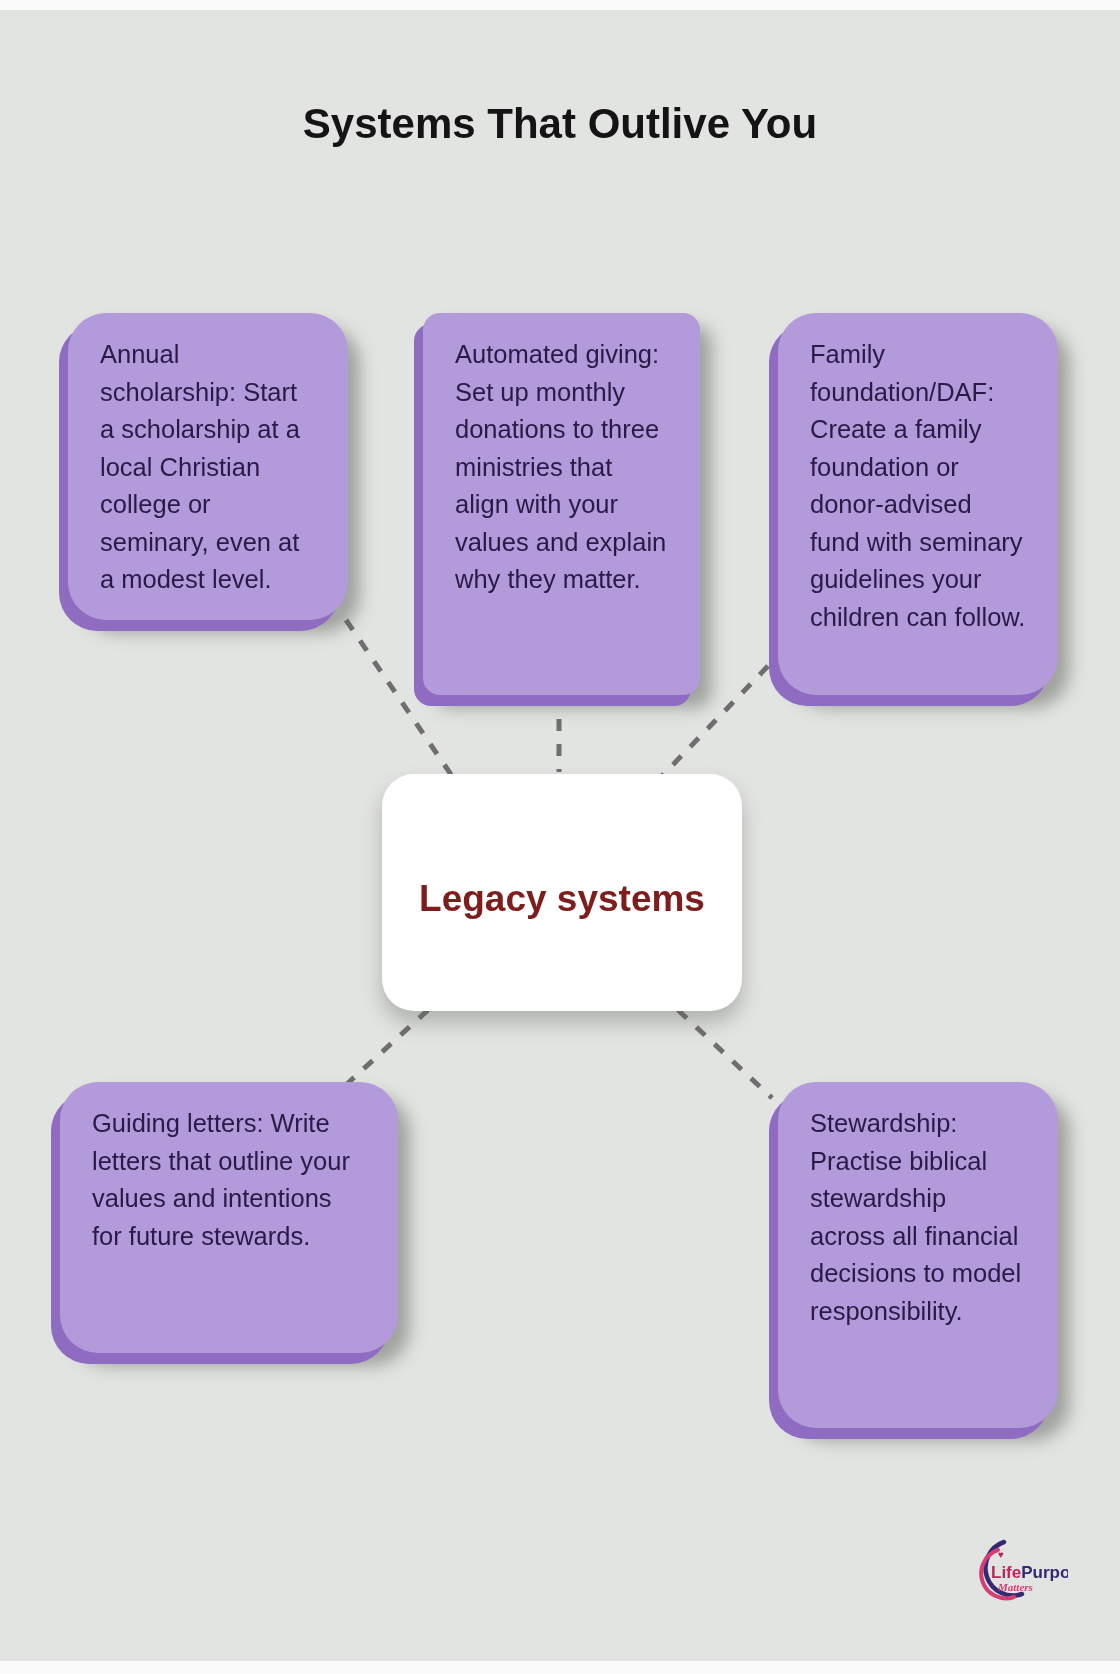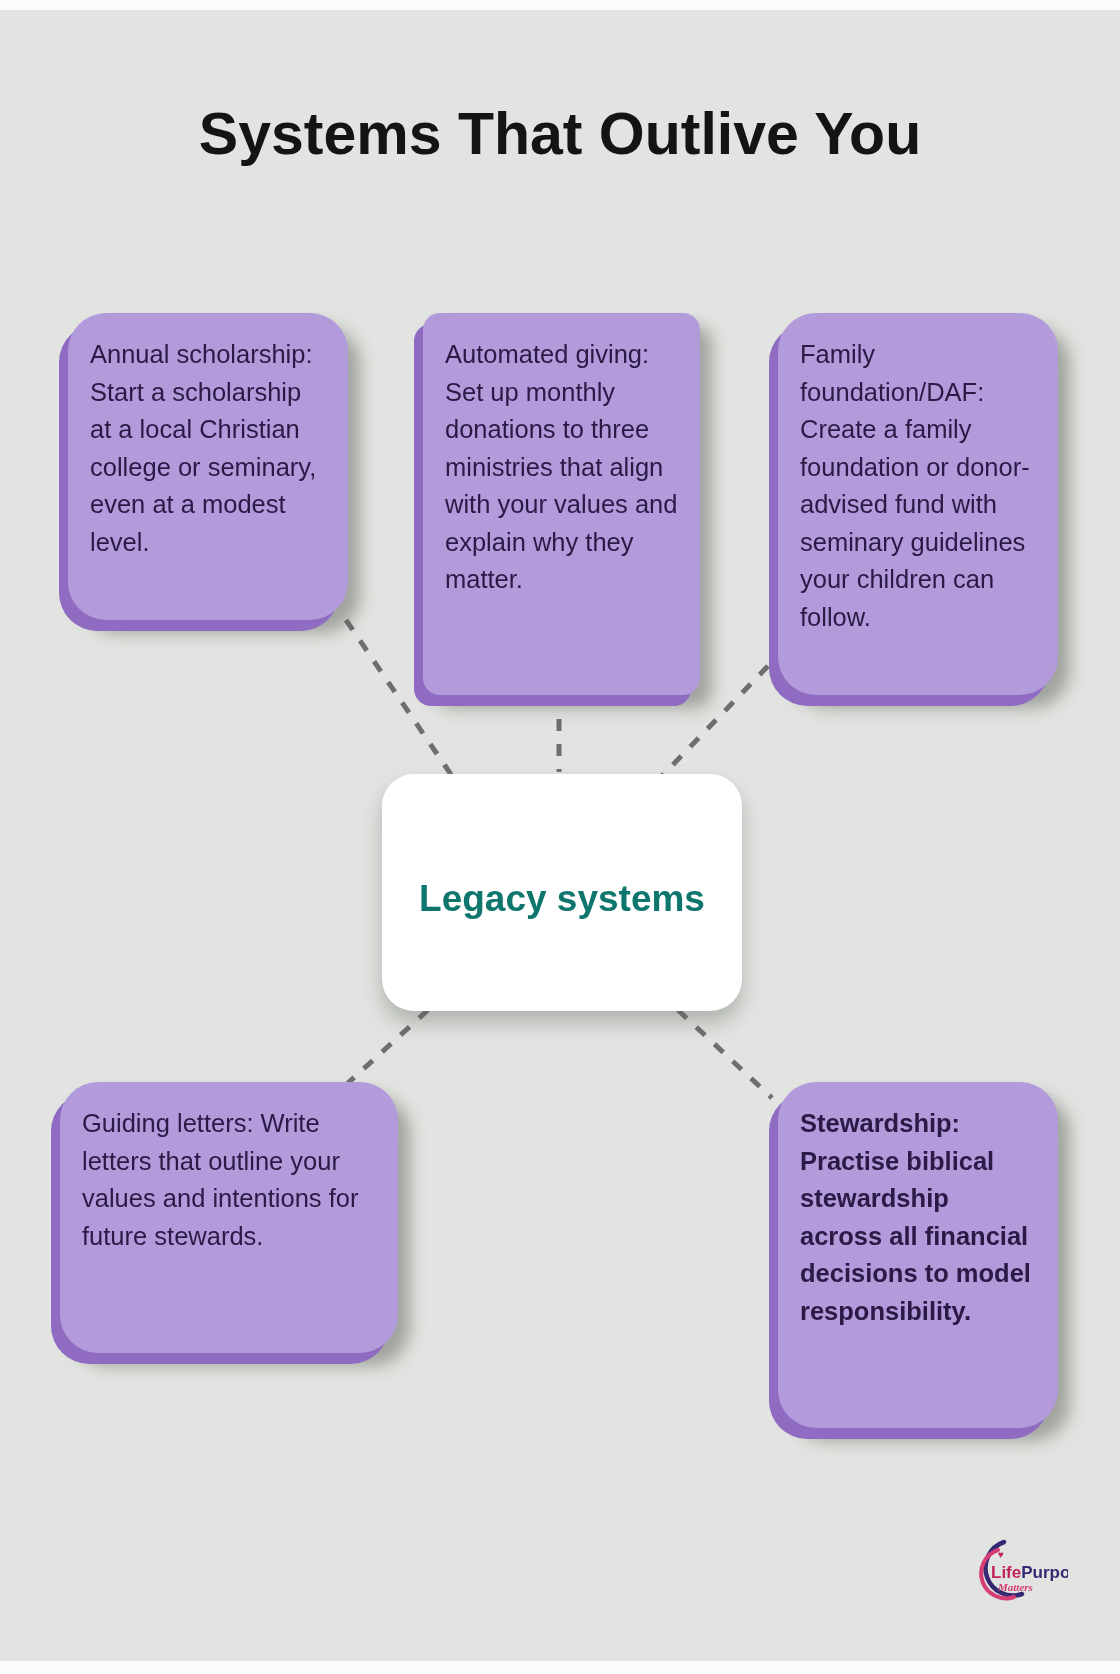"Systems That Outlive You" .title { font-size: 59px -> 42px }
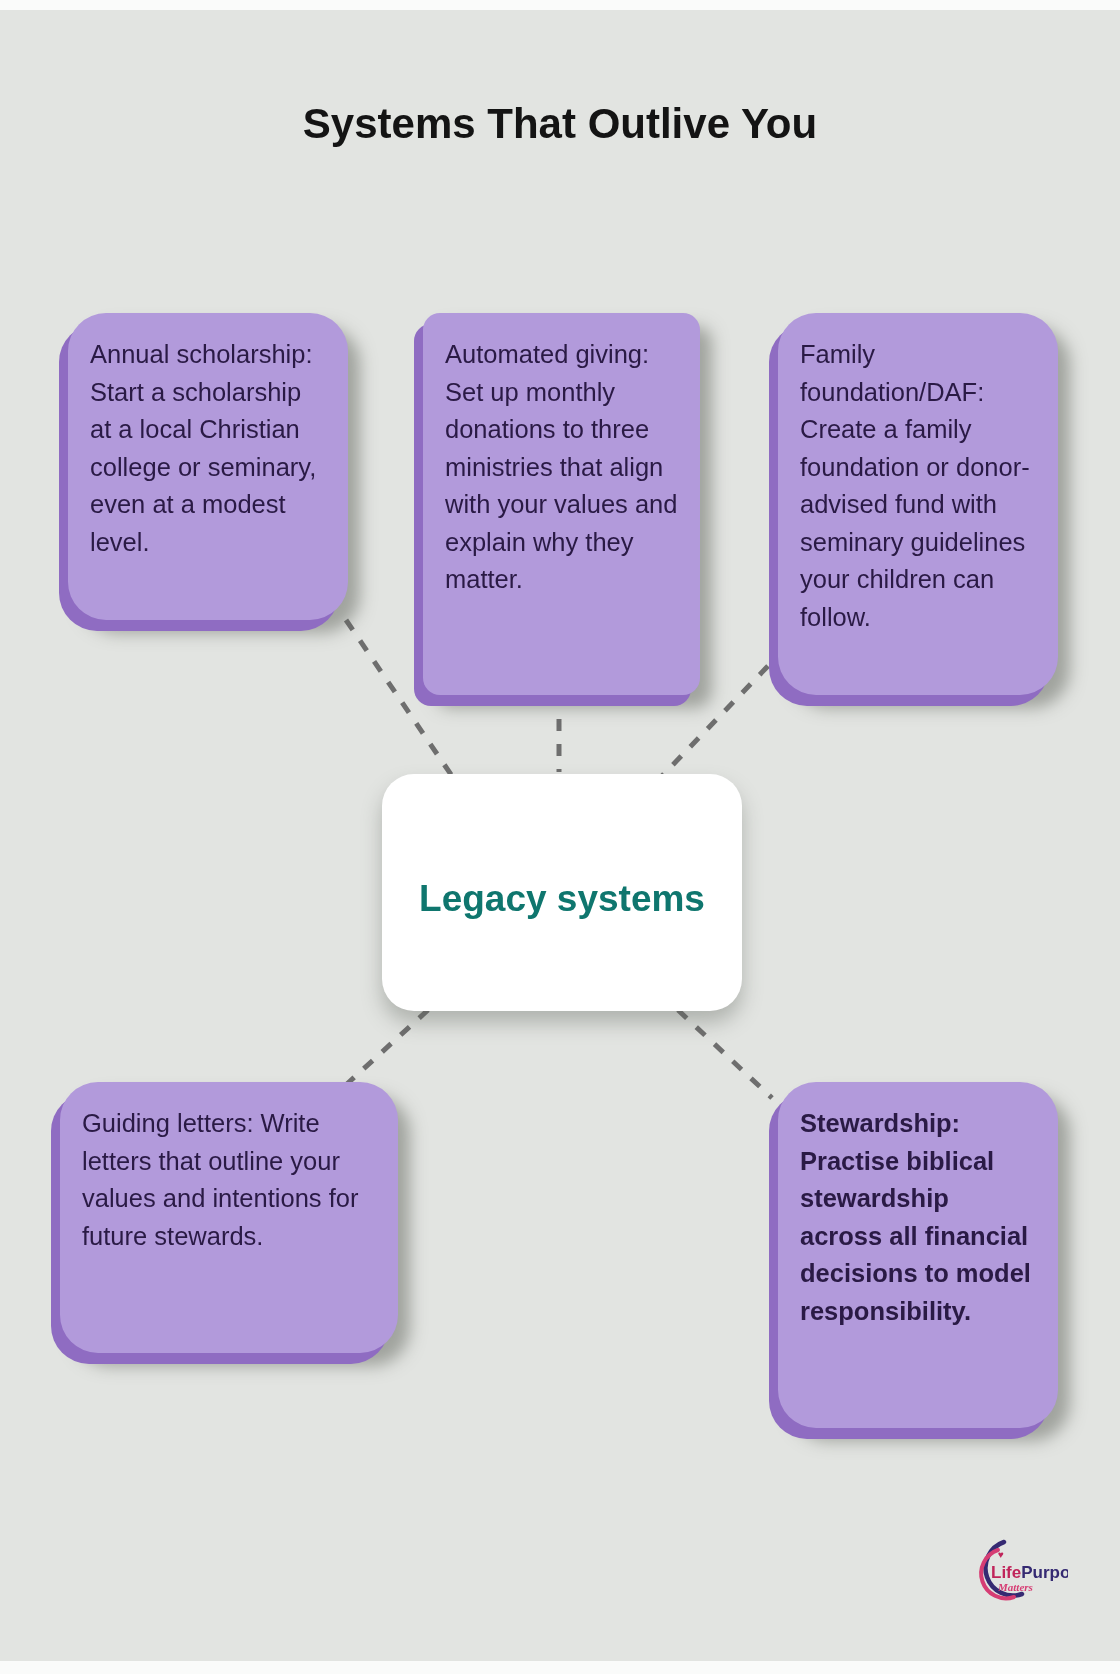"Annual scholarship: Start a scholarship" .node { padding: 23px 22px -> 23px 32px }
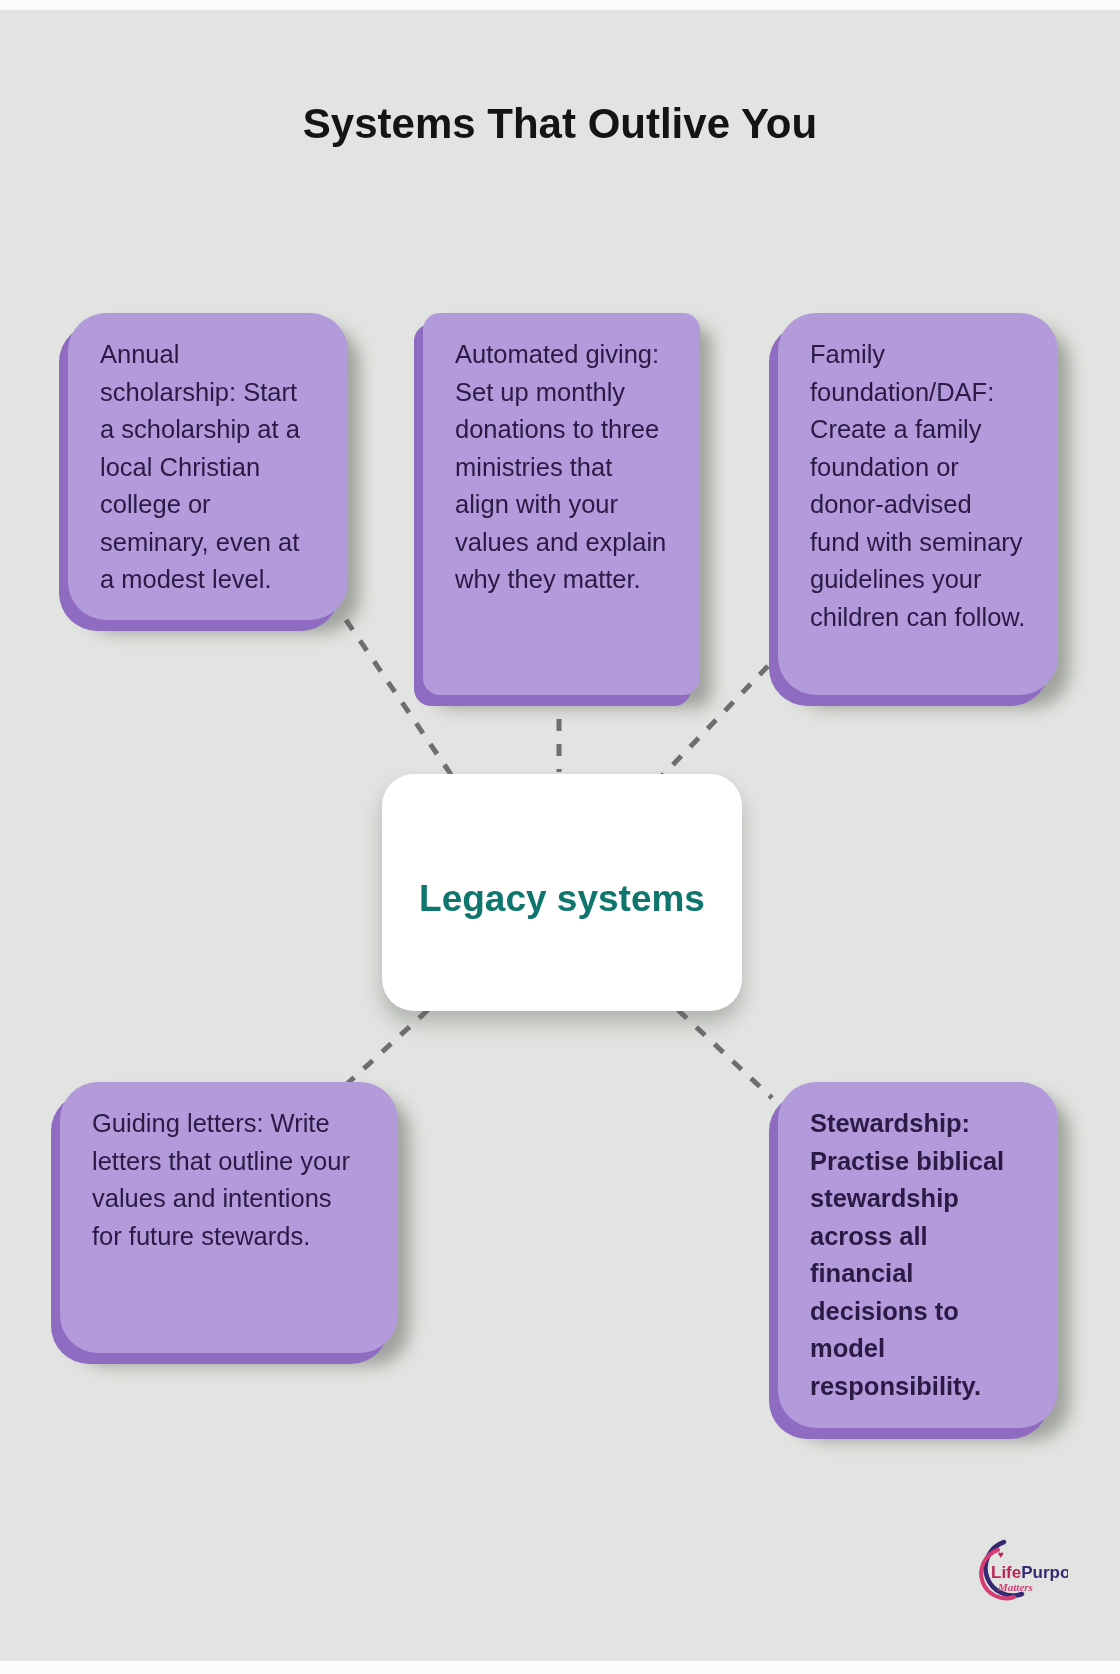"Legacy systems" .center-node .label { color: #0f766e -> #7f1d1d }
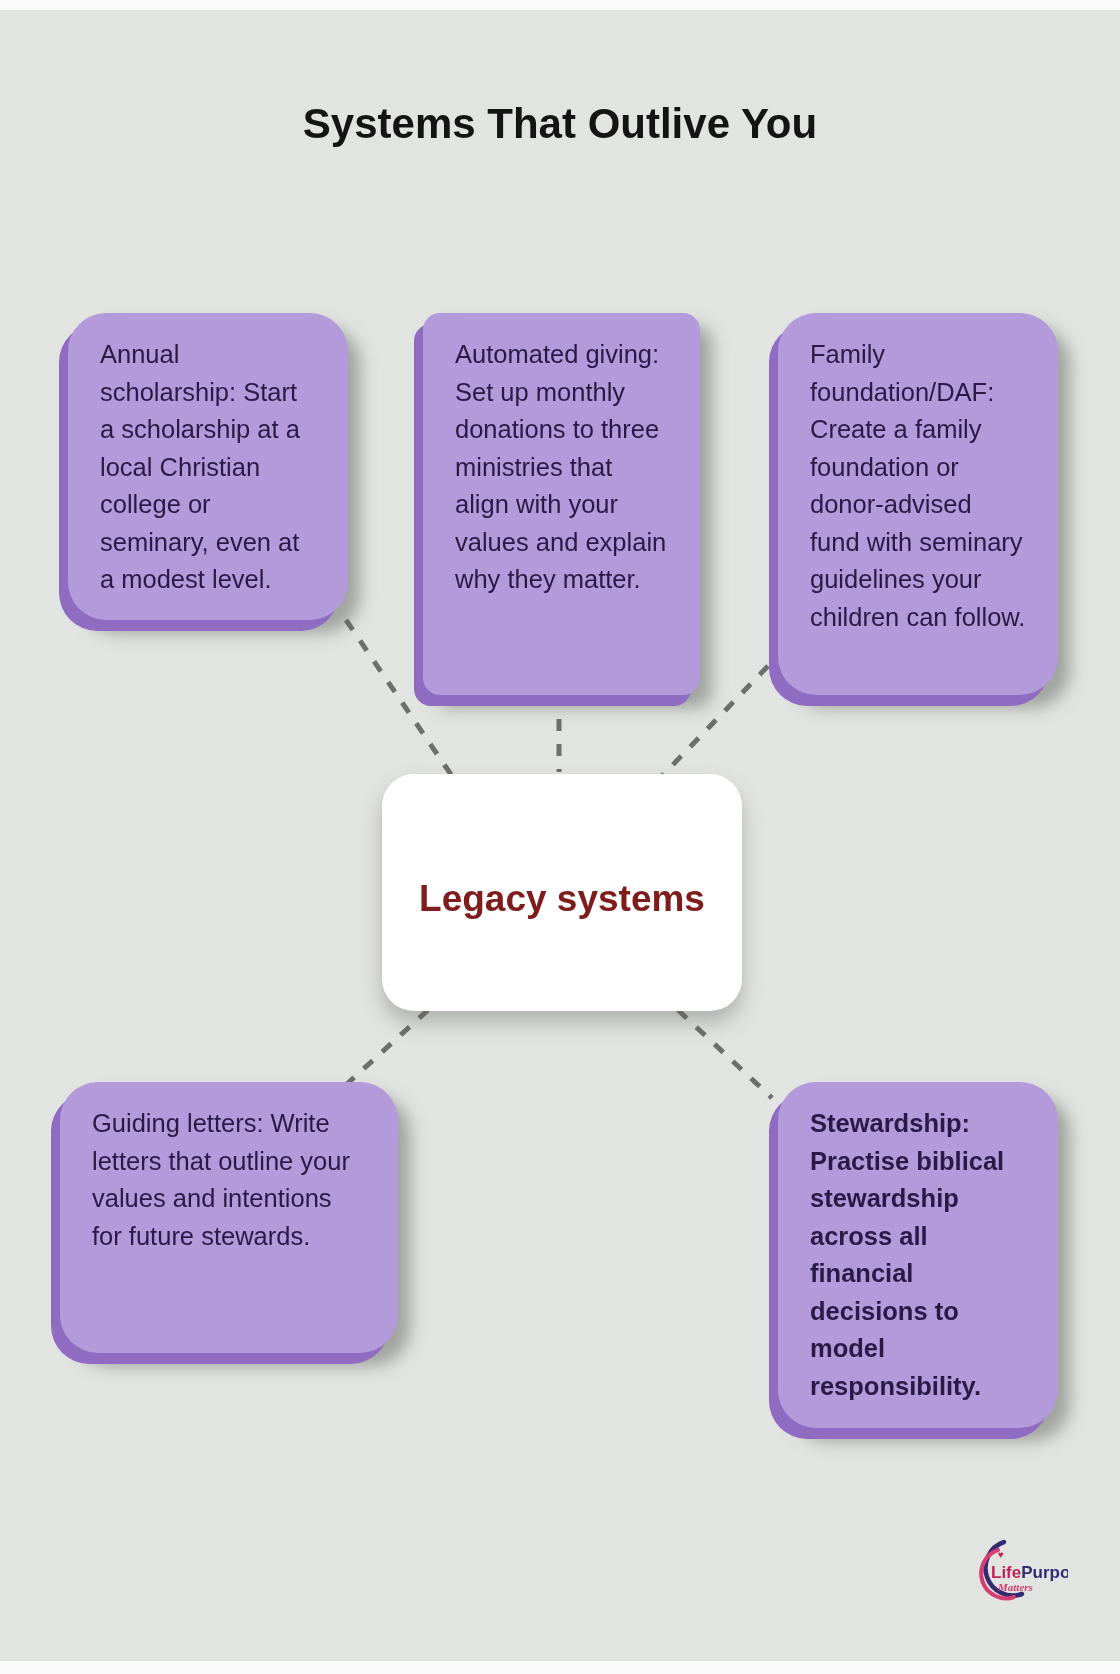"Stewardship: Practise biblical" .node-5 { font-weight: bold -> none }
